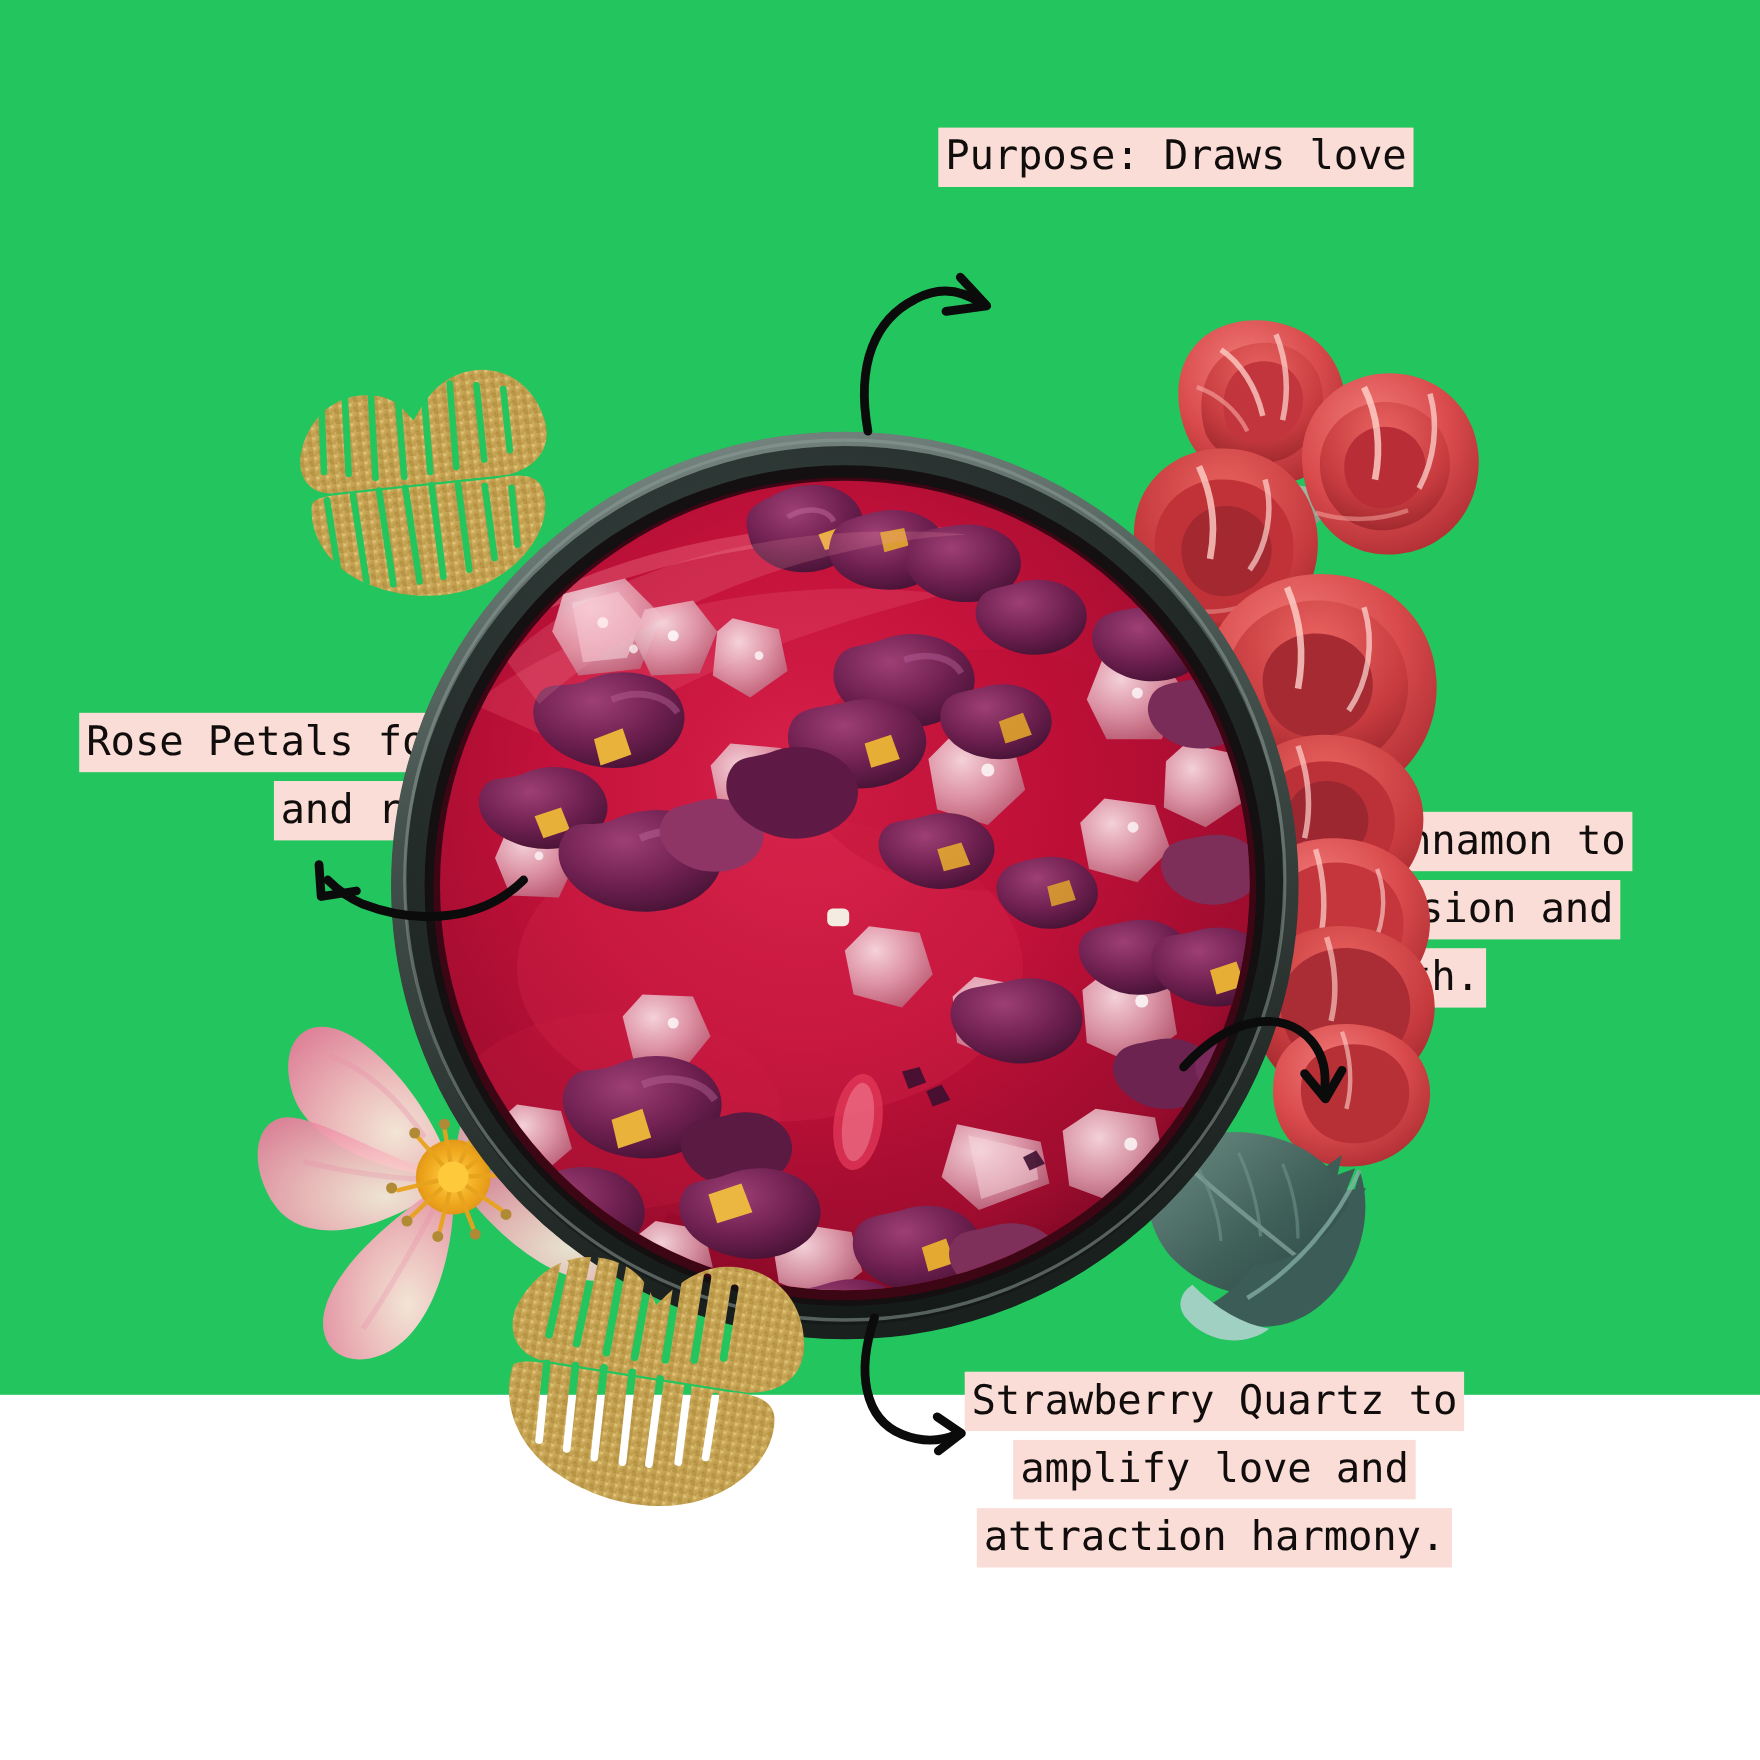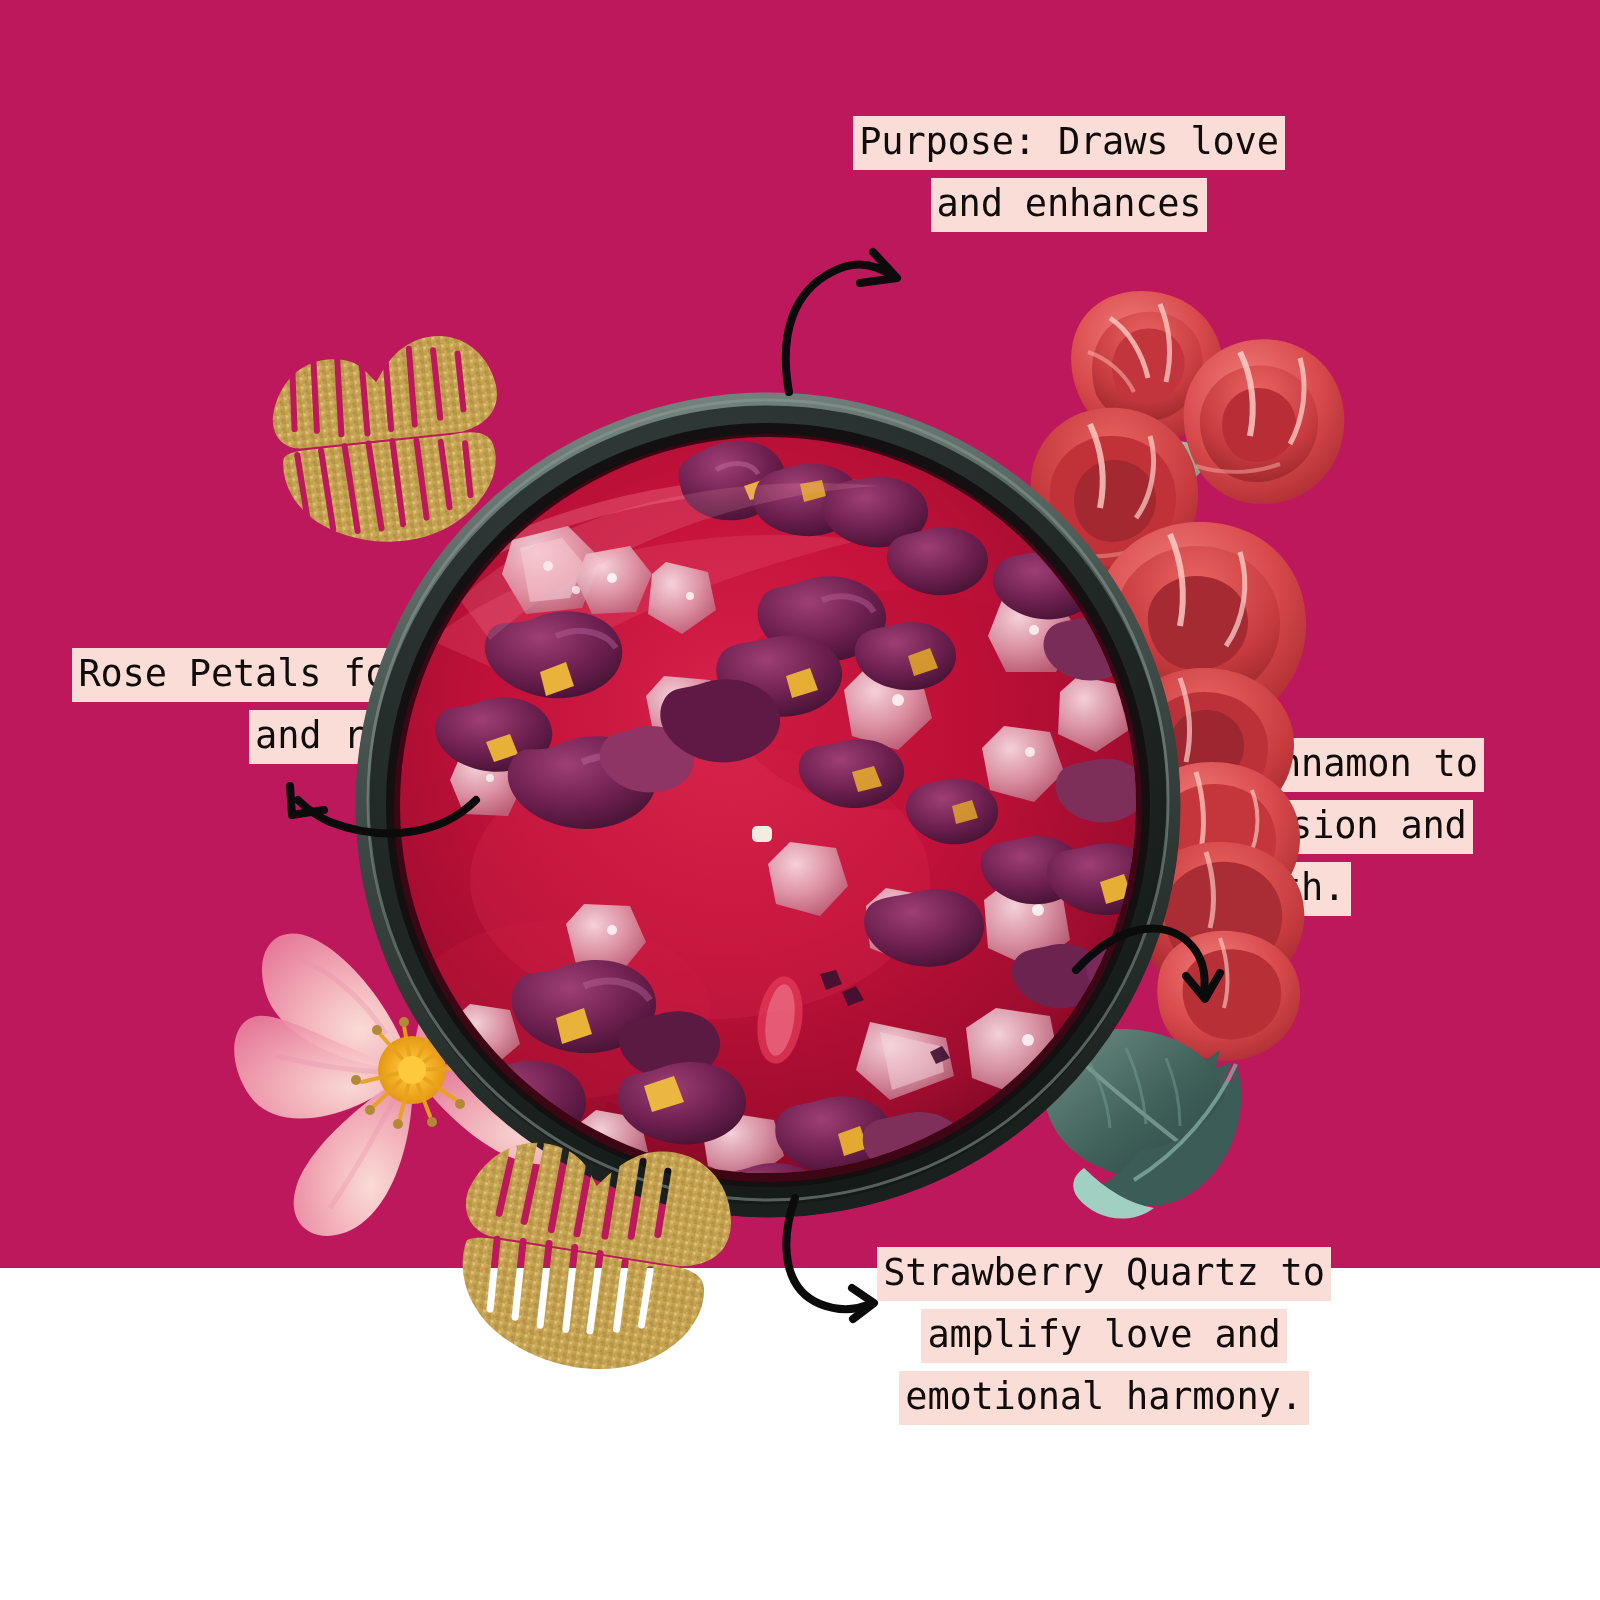"Purpose: Draws love" #stage { background: #be185d -> #22c55e }
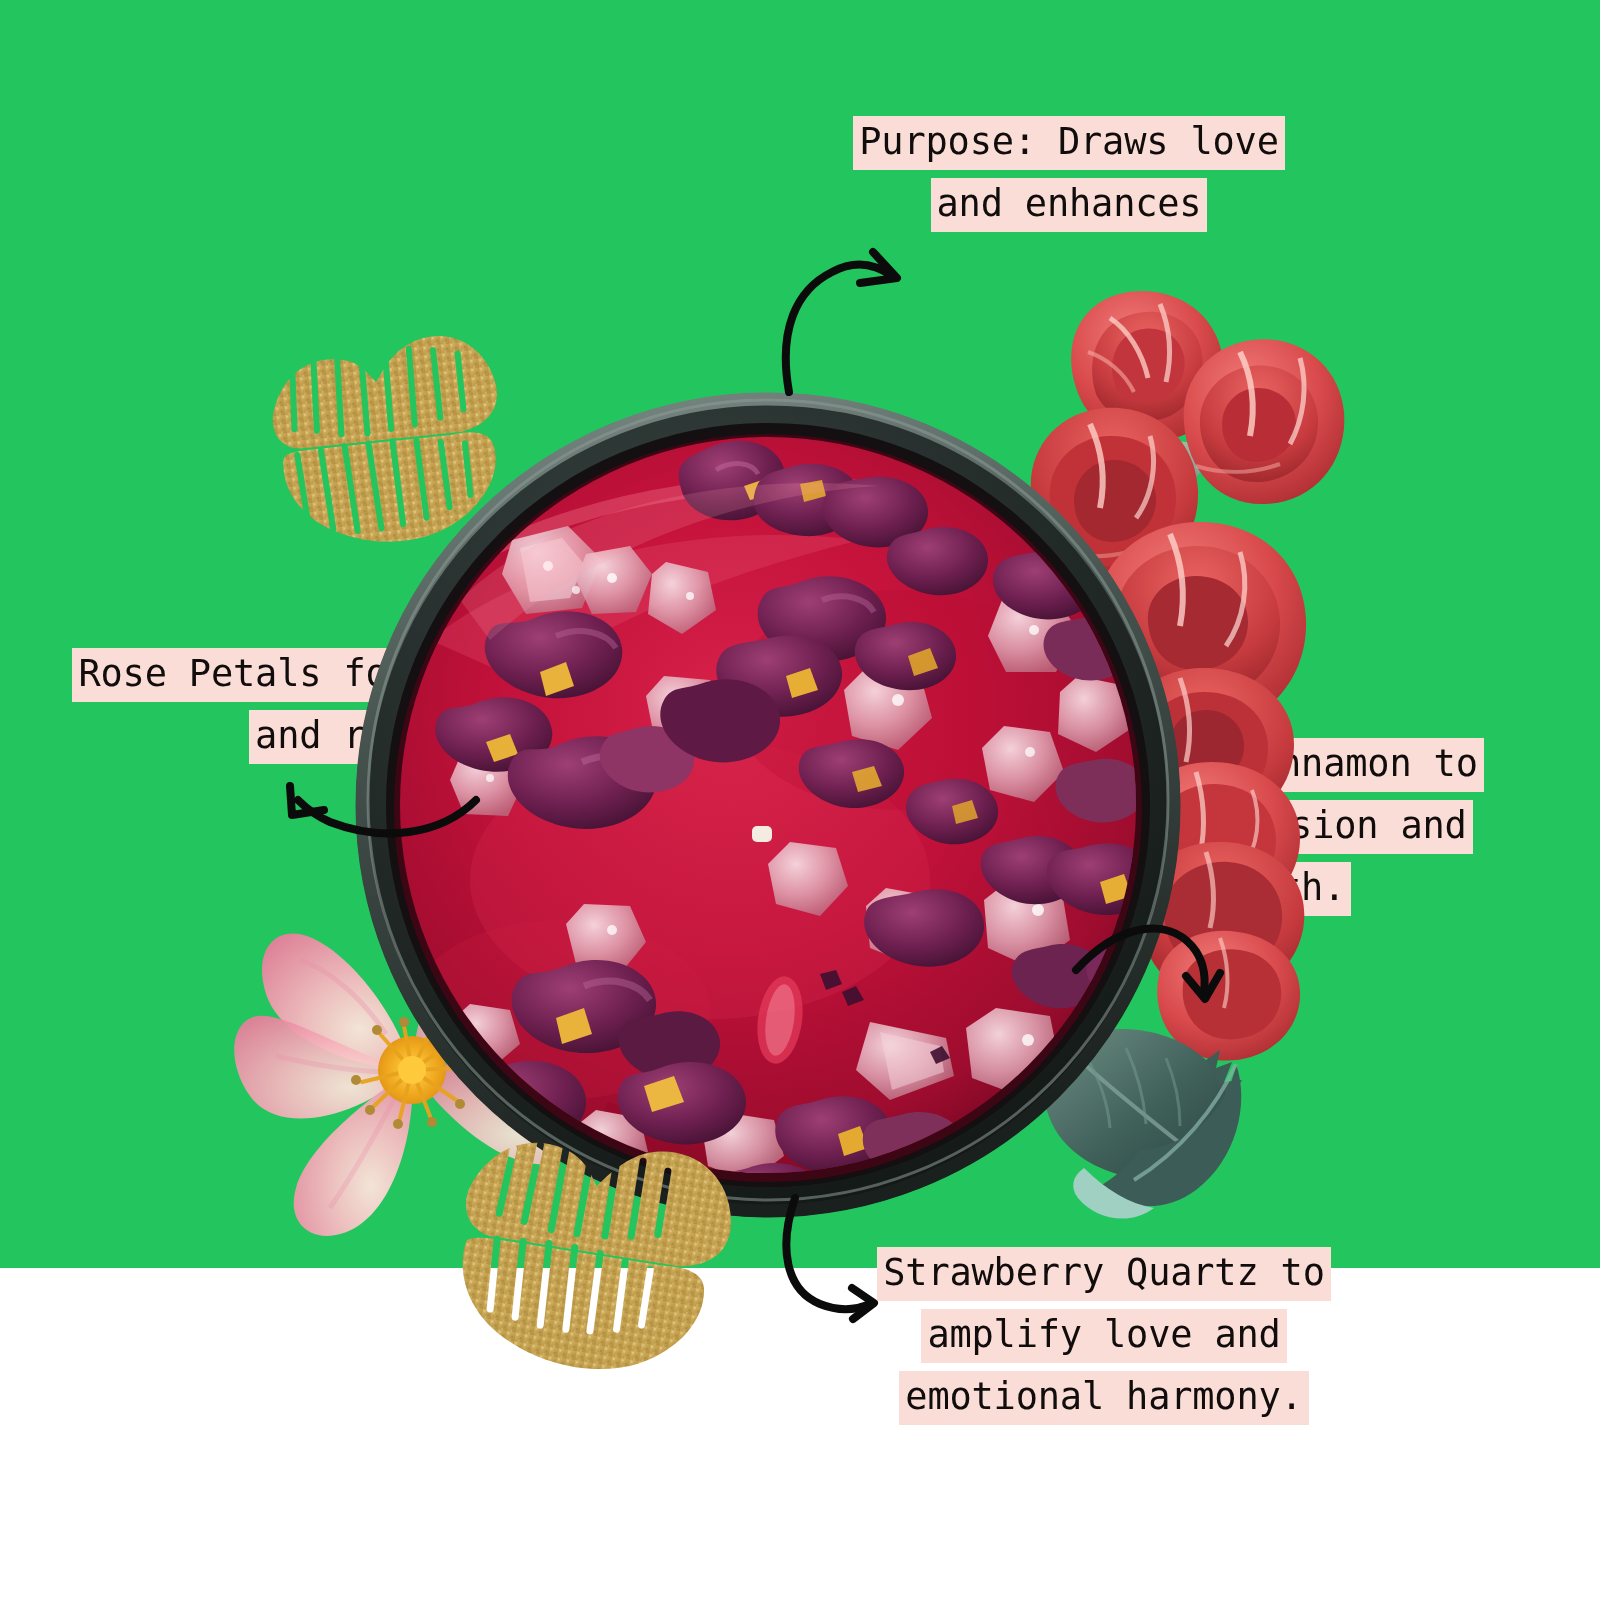"and enhances" span.ln { html: <span>and enhances</span> -> none }
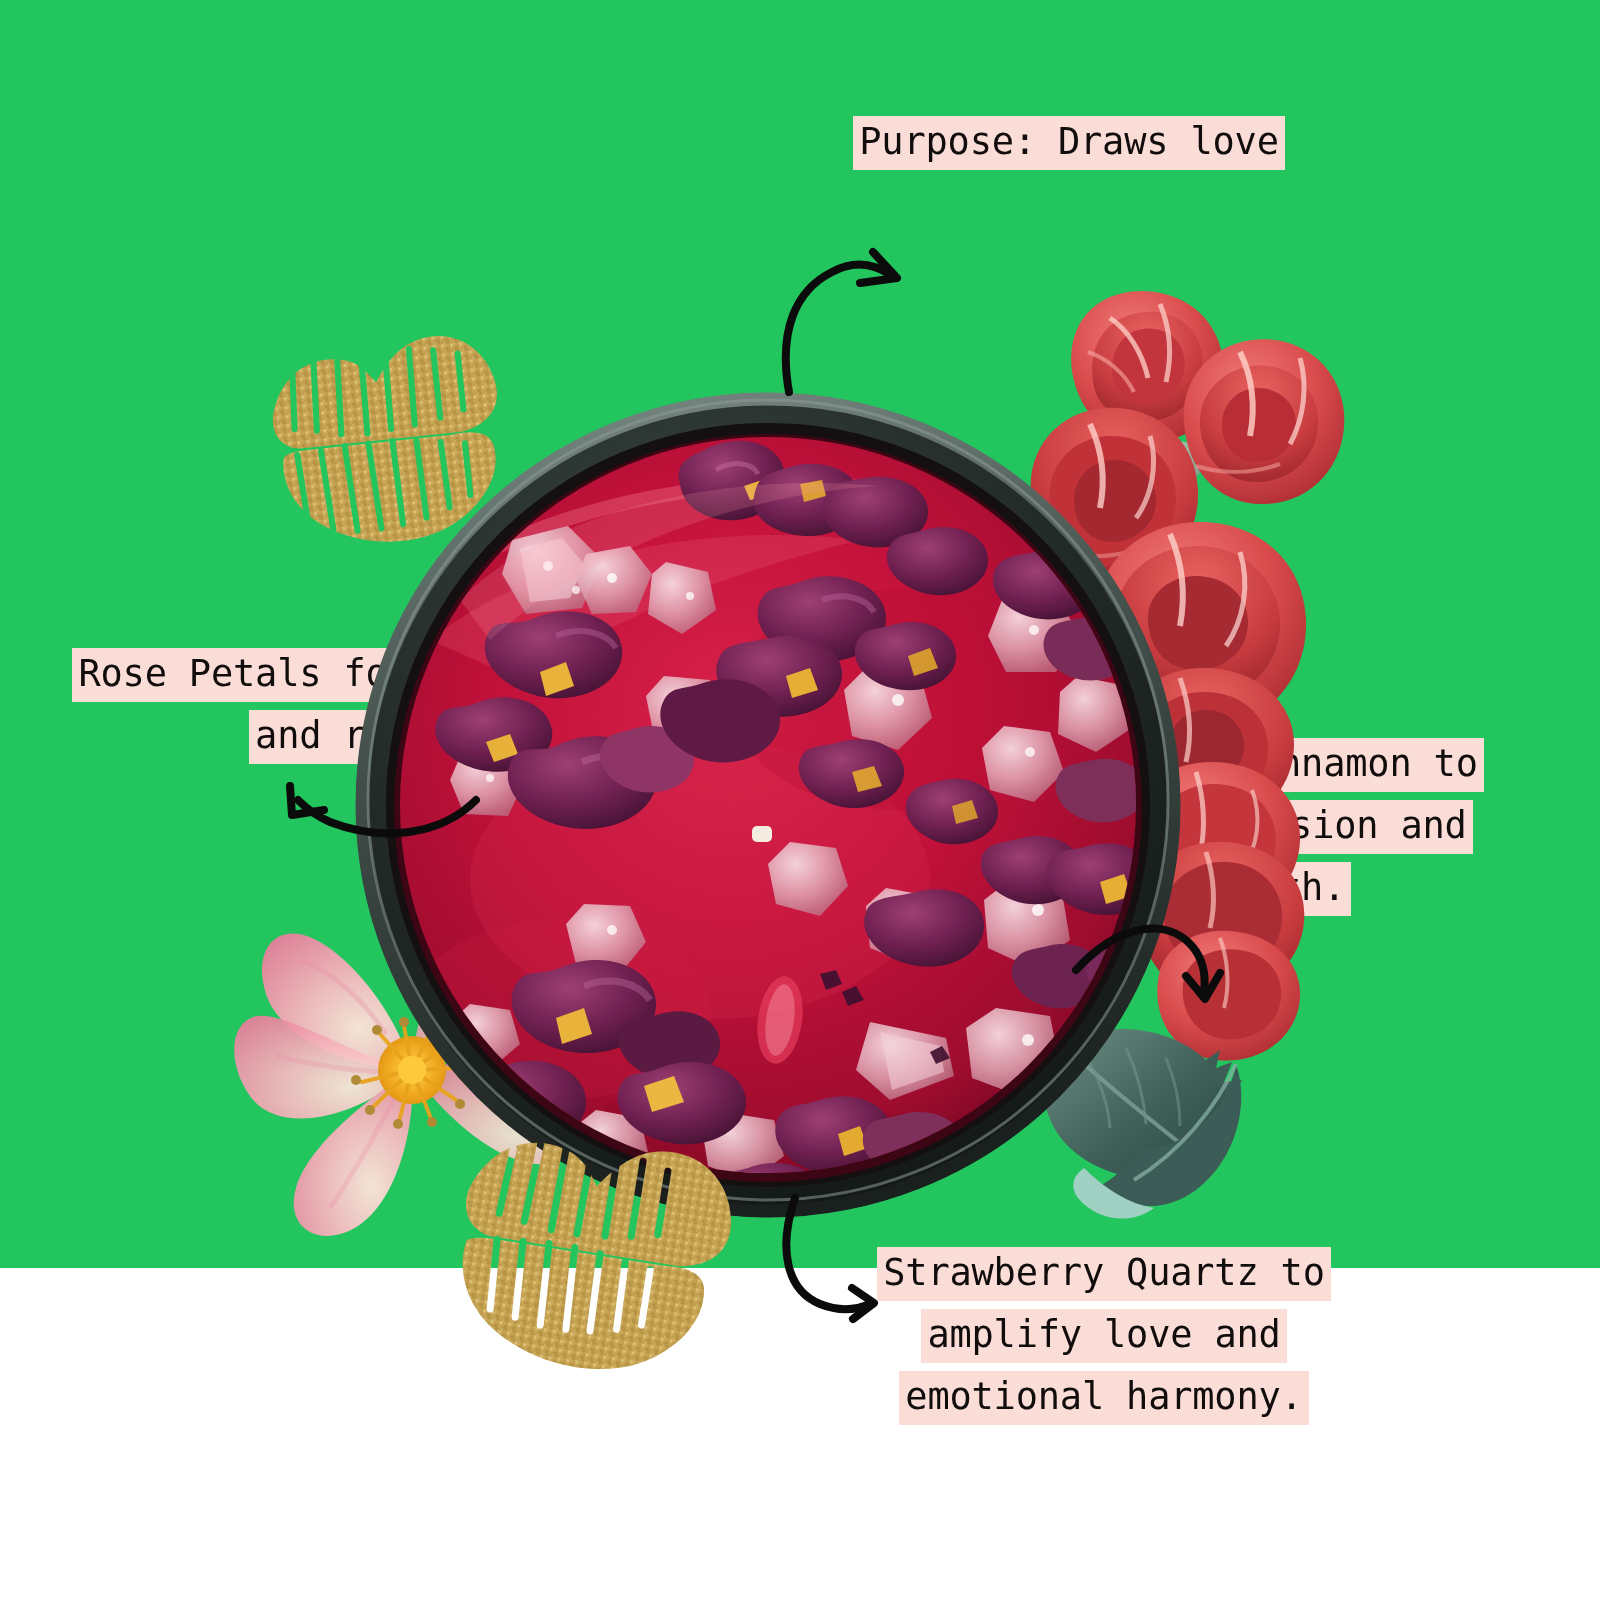"emotional harmony." span.ln { text: emotional -> attraction }
